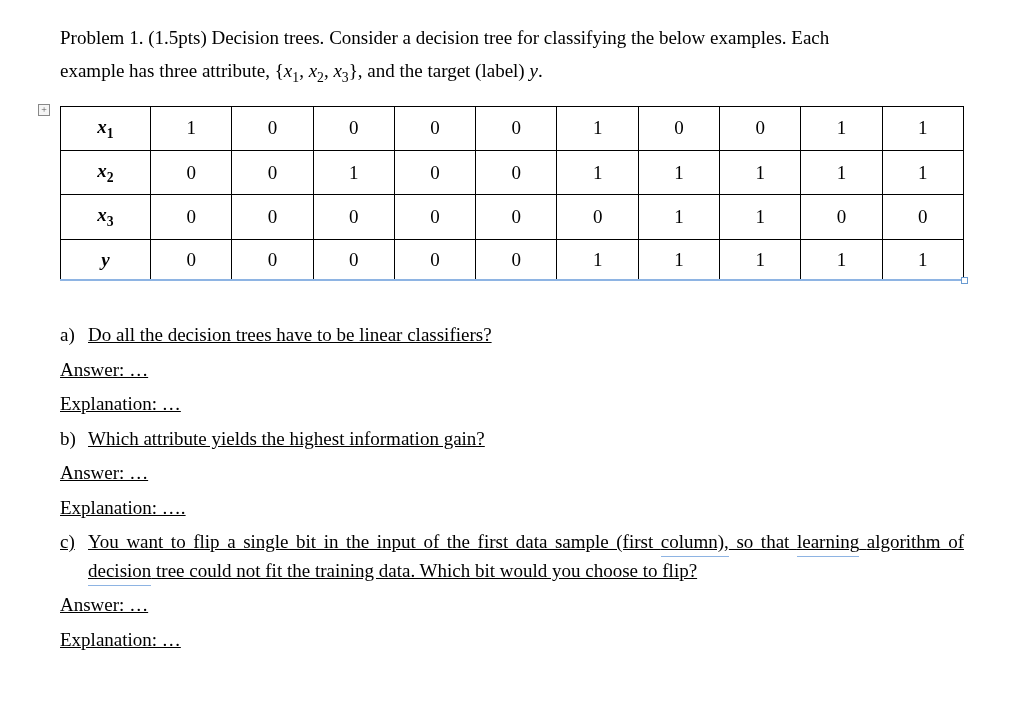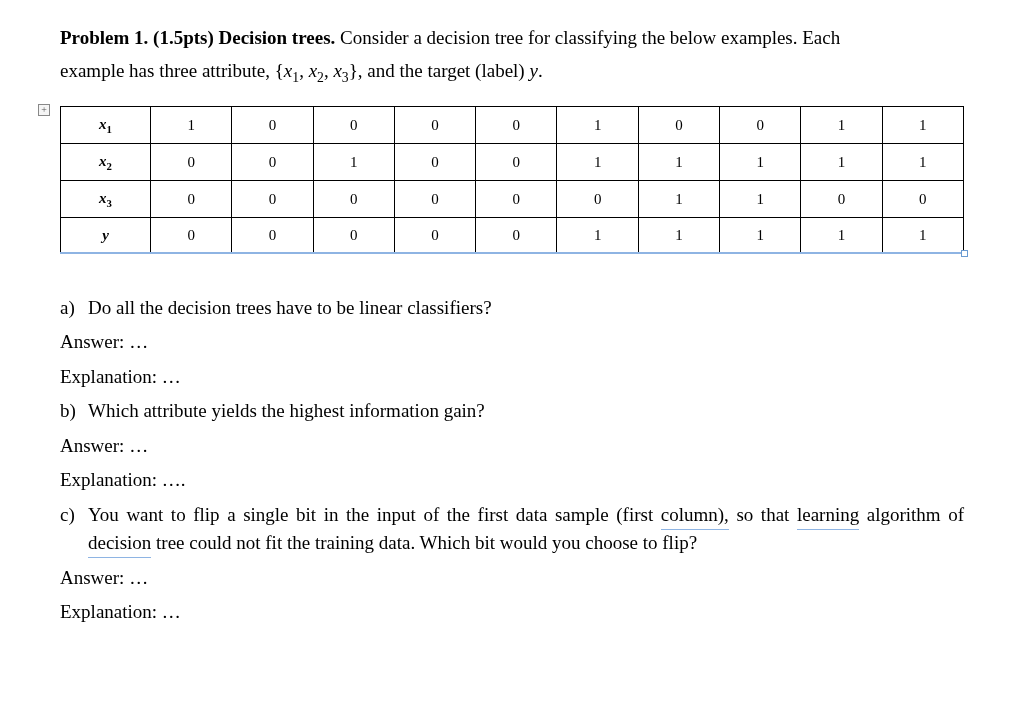"Problem 1." .problem-header .bold { font-weight: bold -> normal }
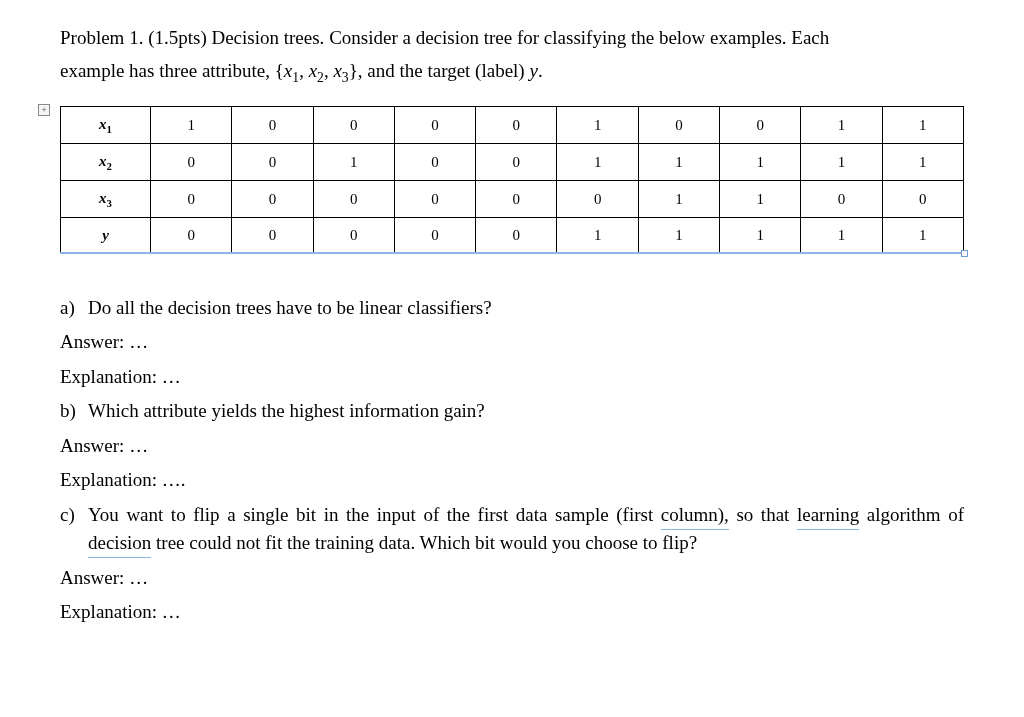"x1" .data-table td, .data-table th { font-size: 15px -> 19px }
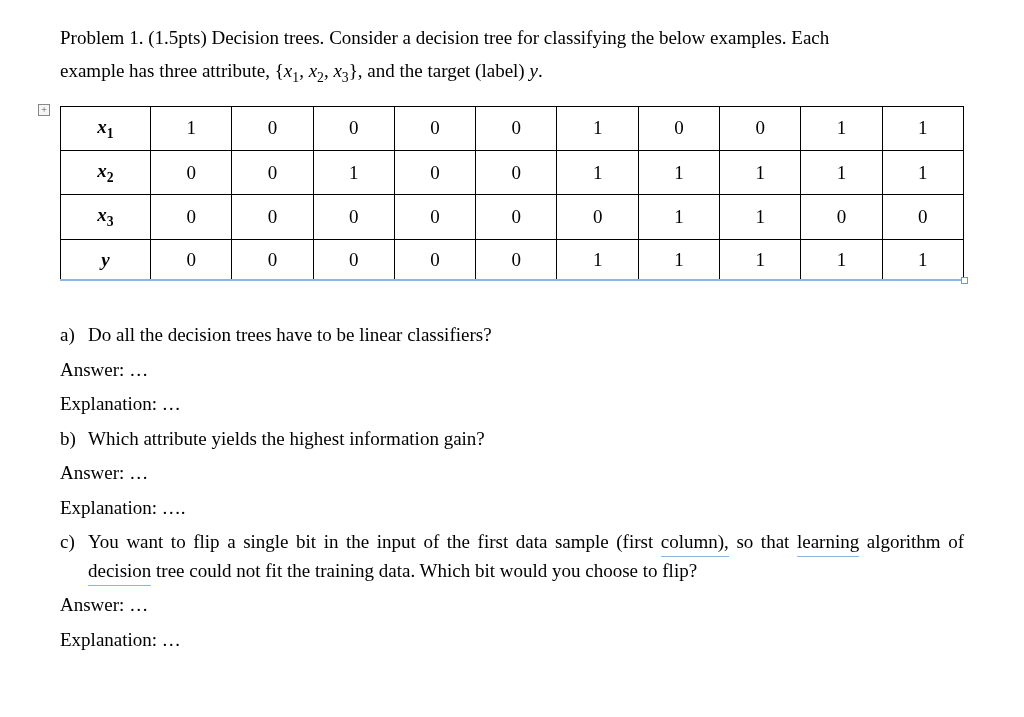"a) Do all the decision" .question-block { text-decoration: none -> underline }
